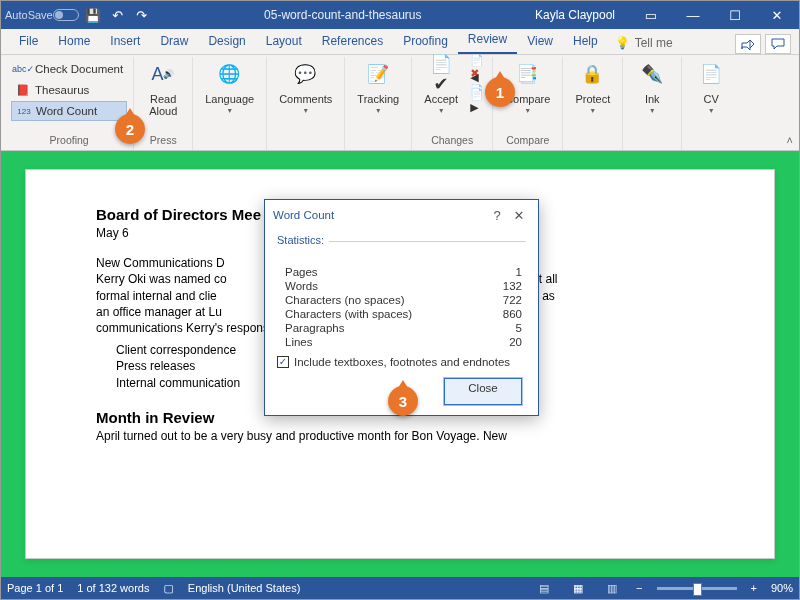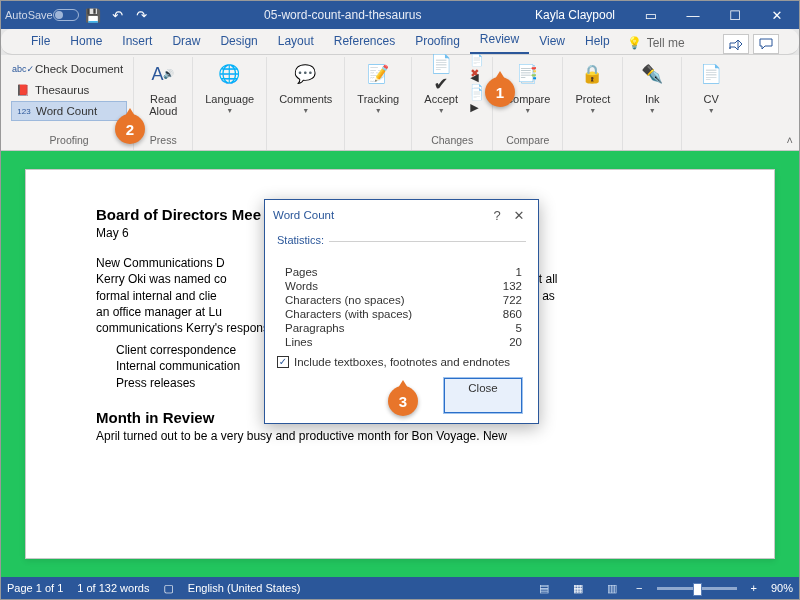"File" .tabs { border-radius: 11px -> none; padding: 0 20px -> 0 8px }
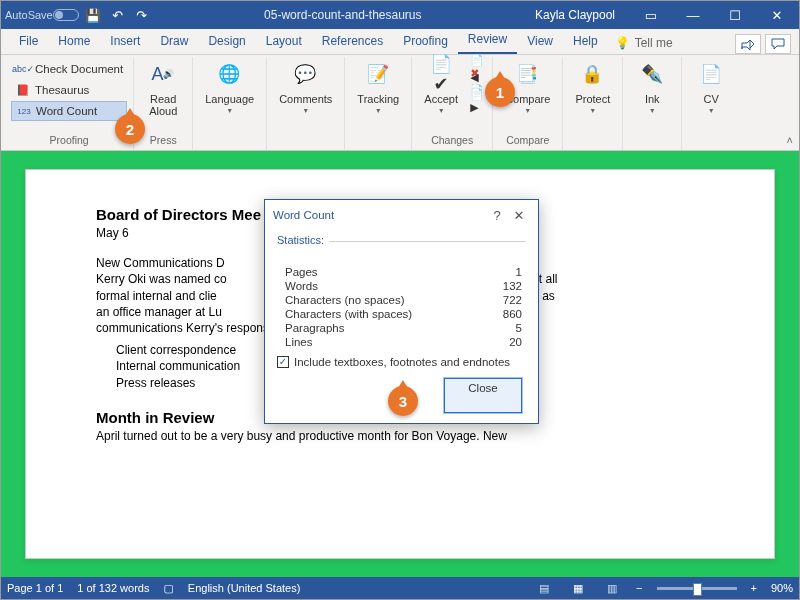"Internal communication" div { order: before "Press releases" -> after "Press releases" }
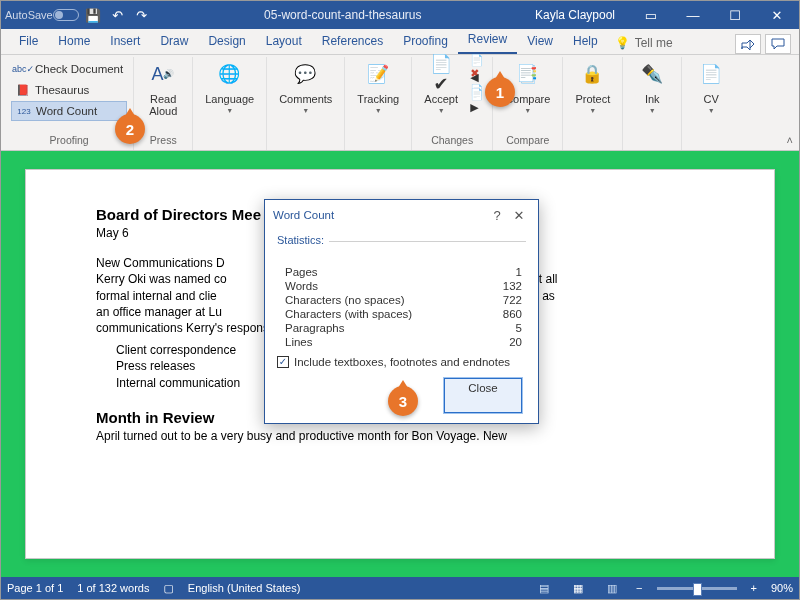"Close" .dialog .close-btn { height: 35px -> 27px }
